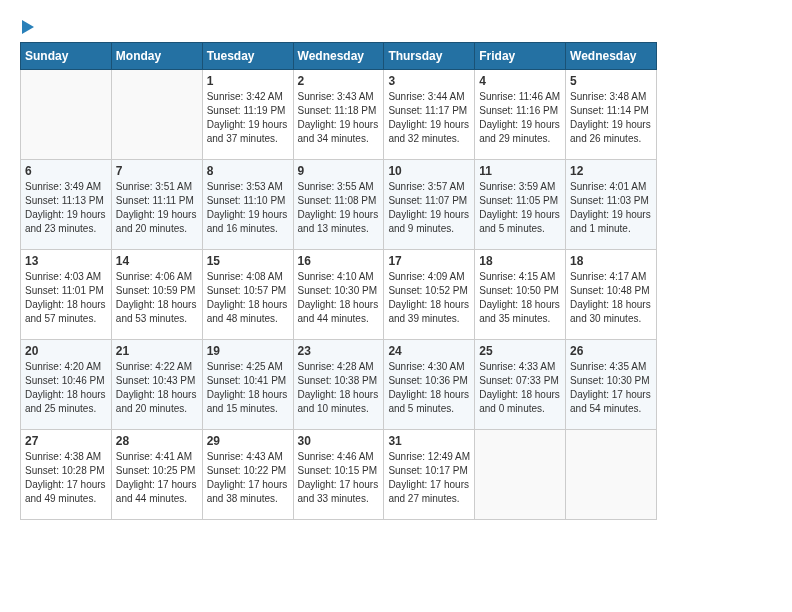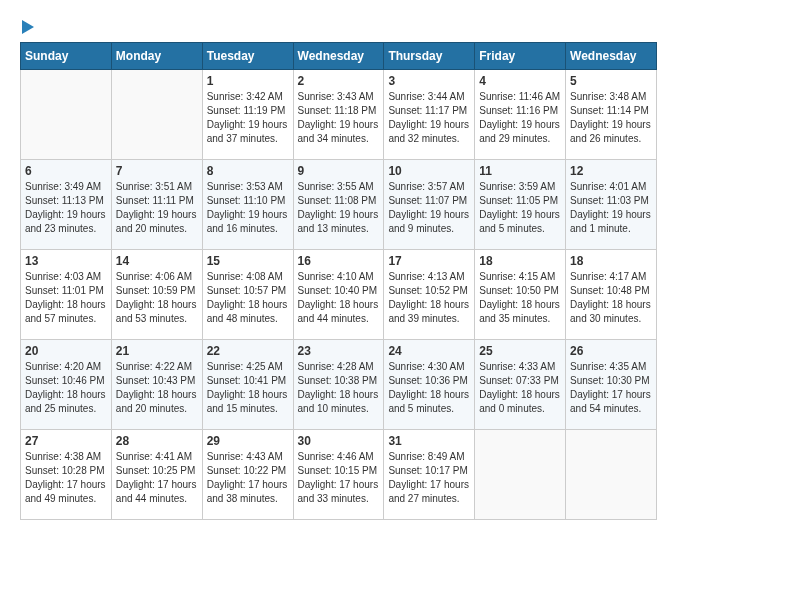"Sunrise: 4:10 AM Sunset: 10:40" div.day-detail { text: 10:40 -> 10:30 }
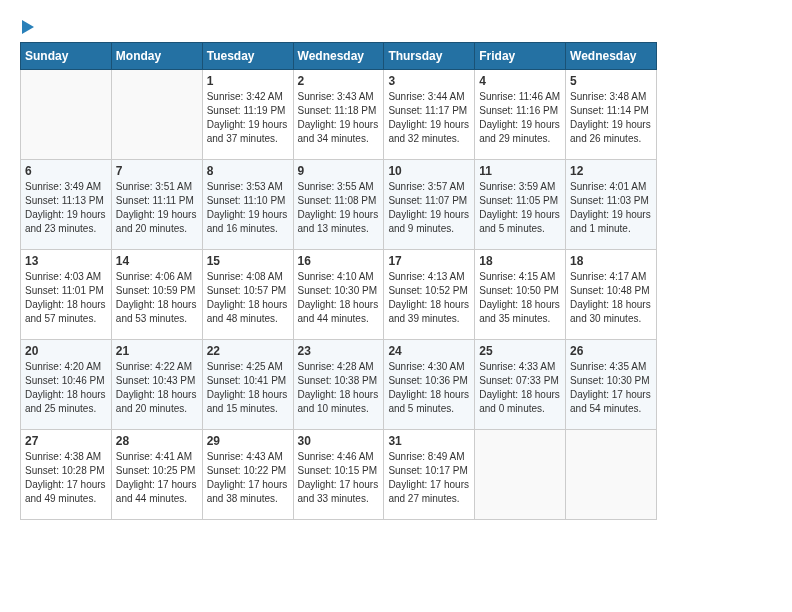"Sunrise: 4:13 AM Sunset: 10:52" div.day-detail { text: 4:13 -> 4:09 }
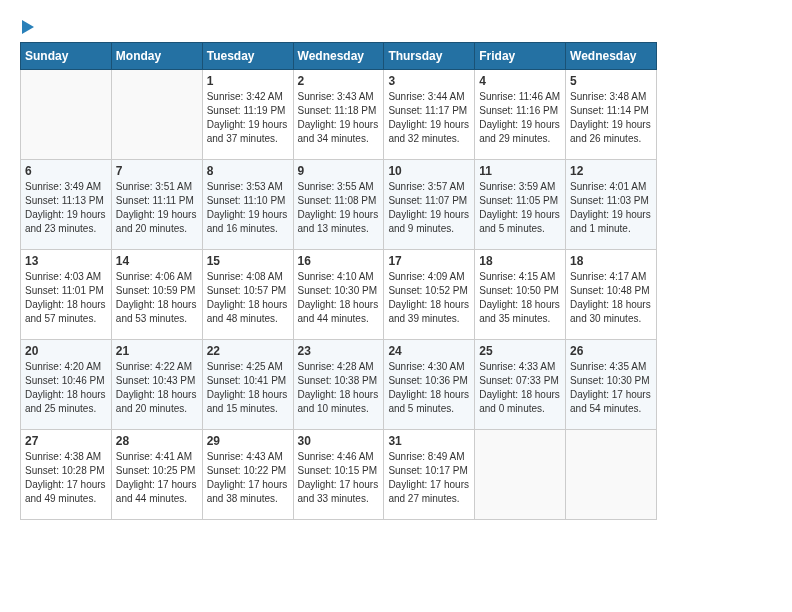"22" span.day-num { text: 22 -> 19 }
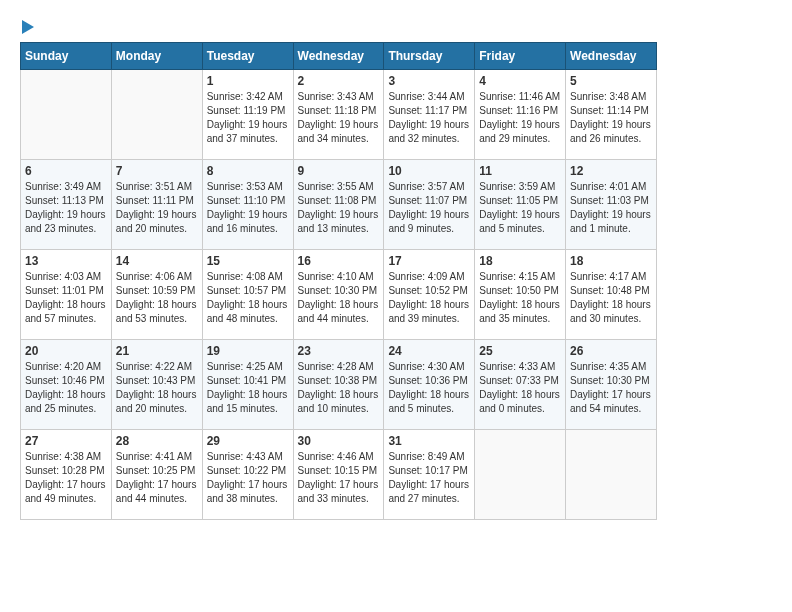"Sunrise: 8:49 AM Sunset: 10:17" div.day-detail { text: 8:49 -> 12:49 }
